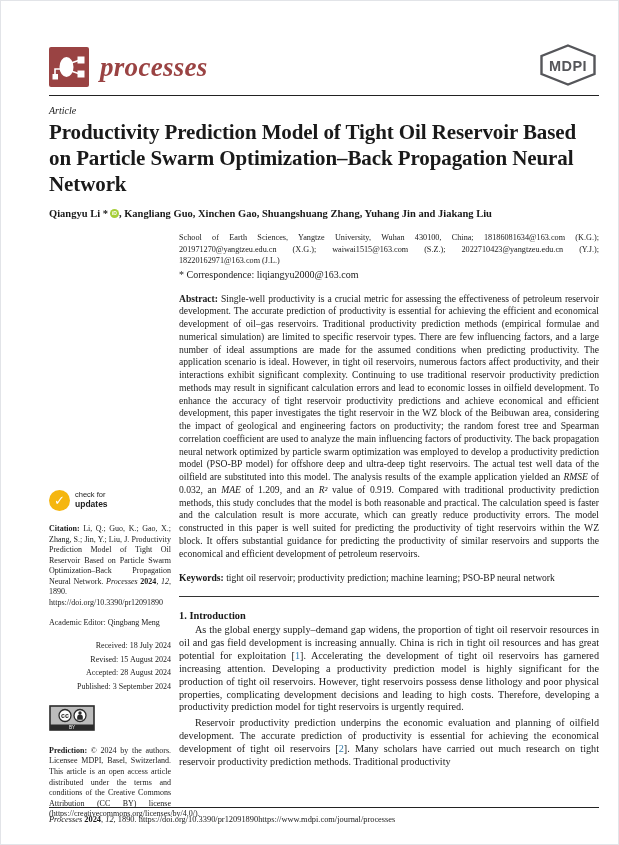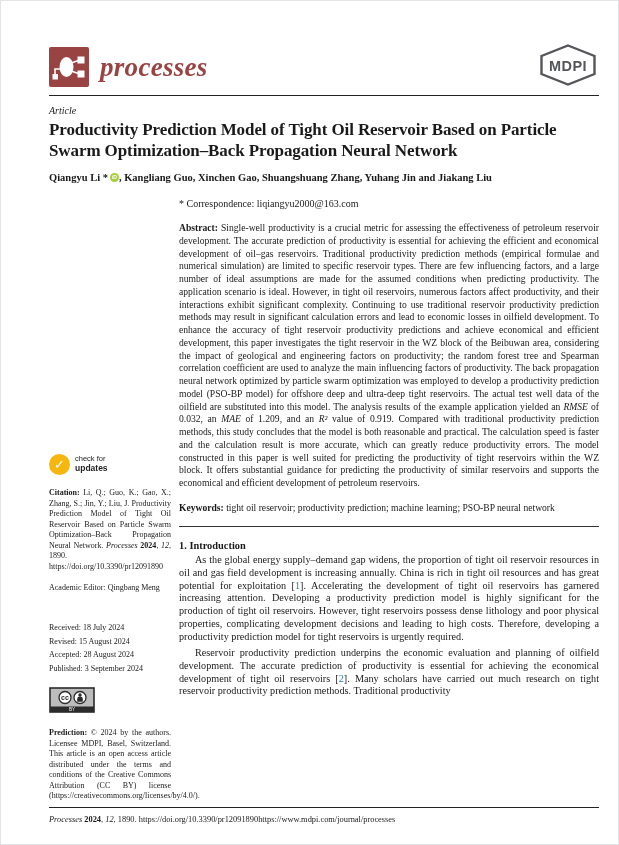"Productivity Prediction Model of Tight" .title { font-size: 17px -> 21px }
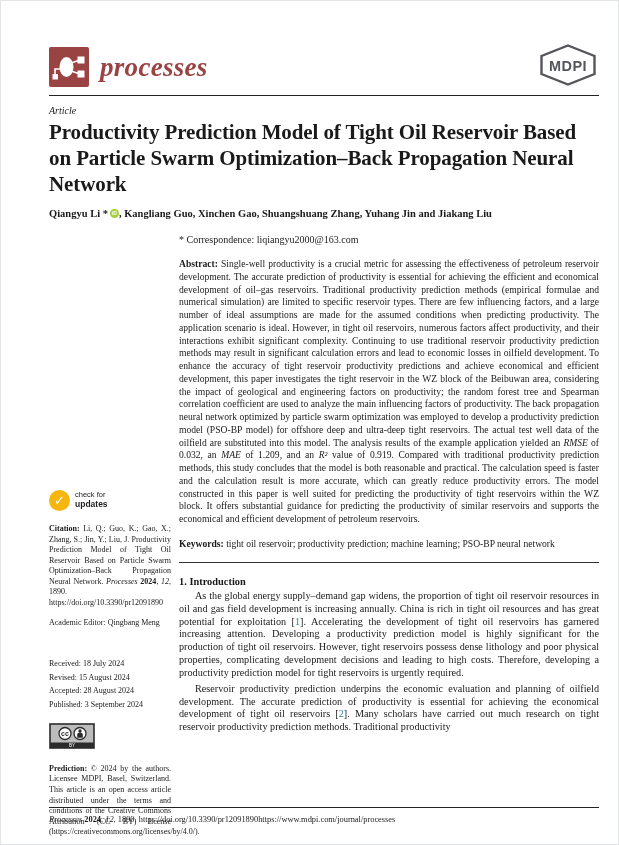"School of Earth Sciences, Yangtze" div.affiliation { html: none -> <div>School of Earth Sciences, Yangtze University, Wuhan 430100, China; 18186081634@163.com (K.G.); 201971270@yangtzeu.edu.cn (X.G.); waiwai1515@163.com (S.Z.); 2022710423@yangtzeu.edu.cn (Y.J.); 18220162971@163.com (J.L.)</div> }
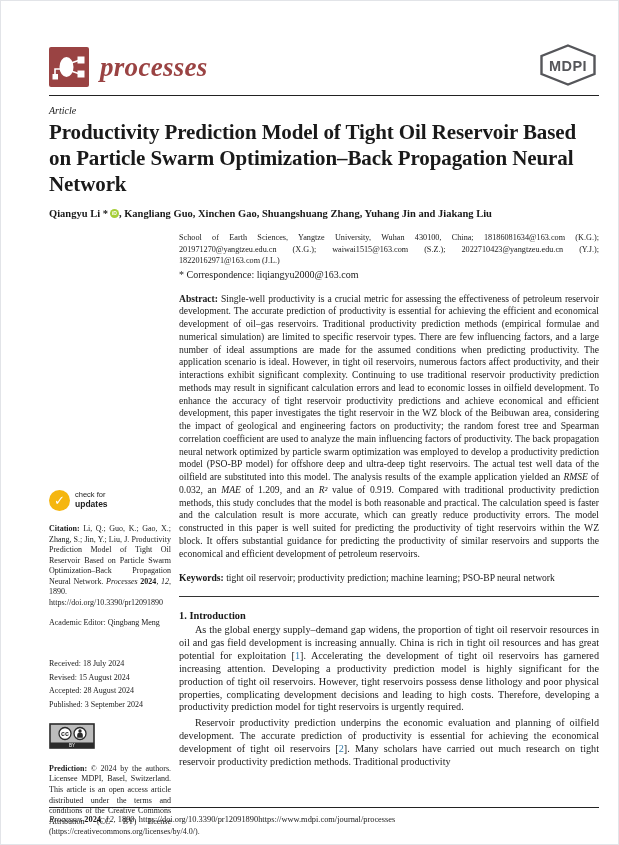"Received: 18 July 2024" .dates { margin-top: 28px -> 10px; text-align: none -> right }
